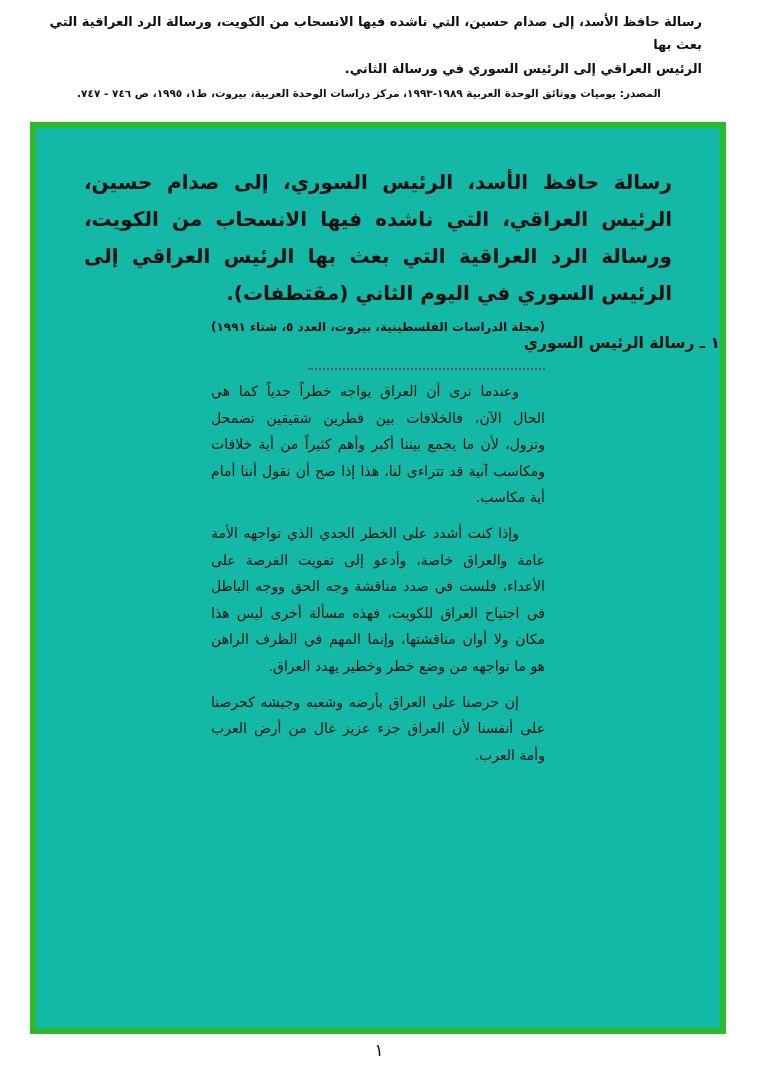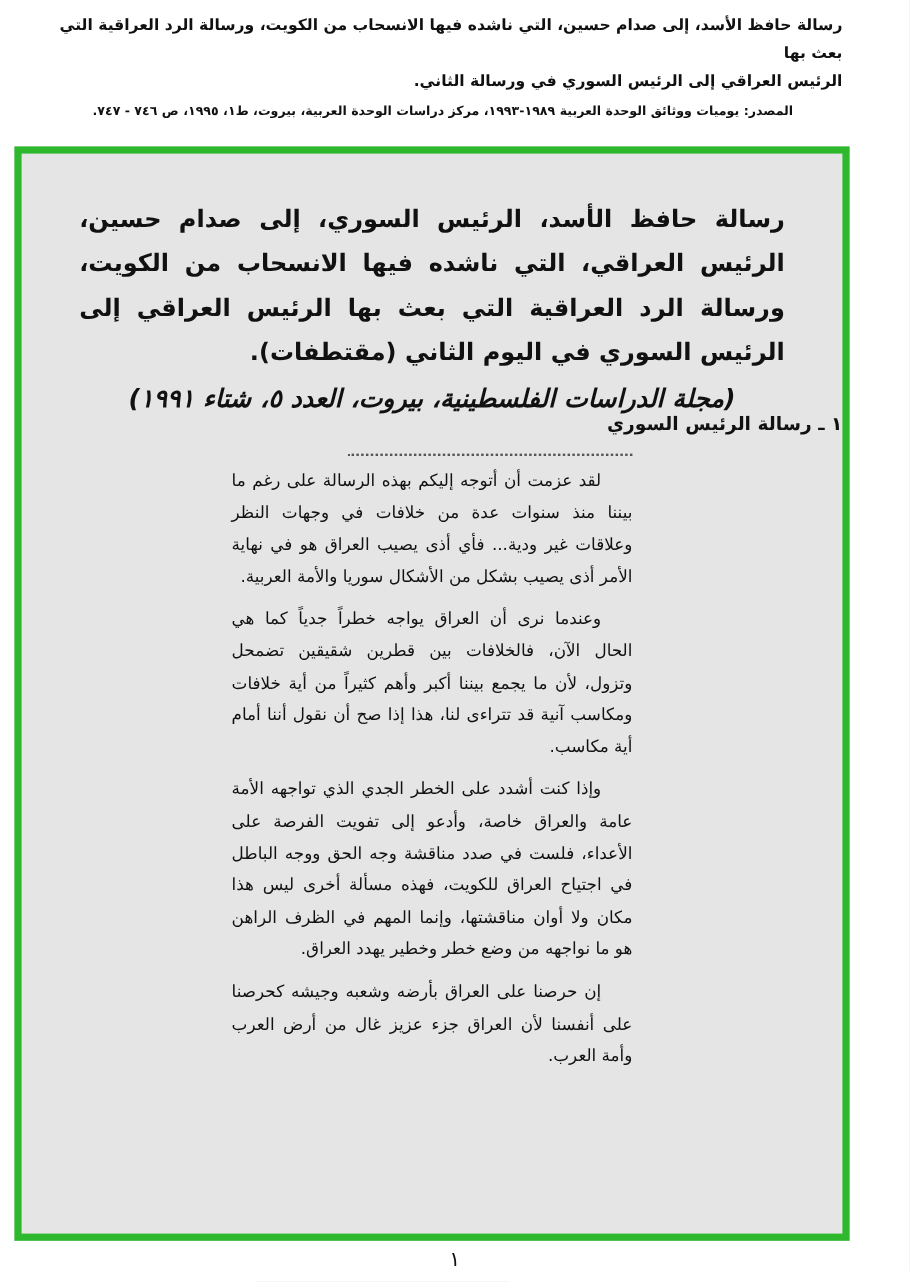"رسالة حافظ الأسد، الرئيس السوري،" .scan-frame { background: #e5e5e5 -> #14b8a6; left: 12px -> 30px }
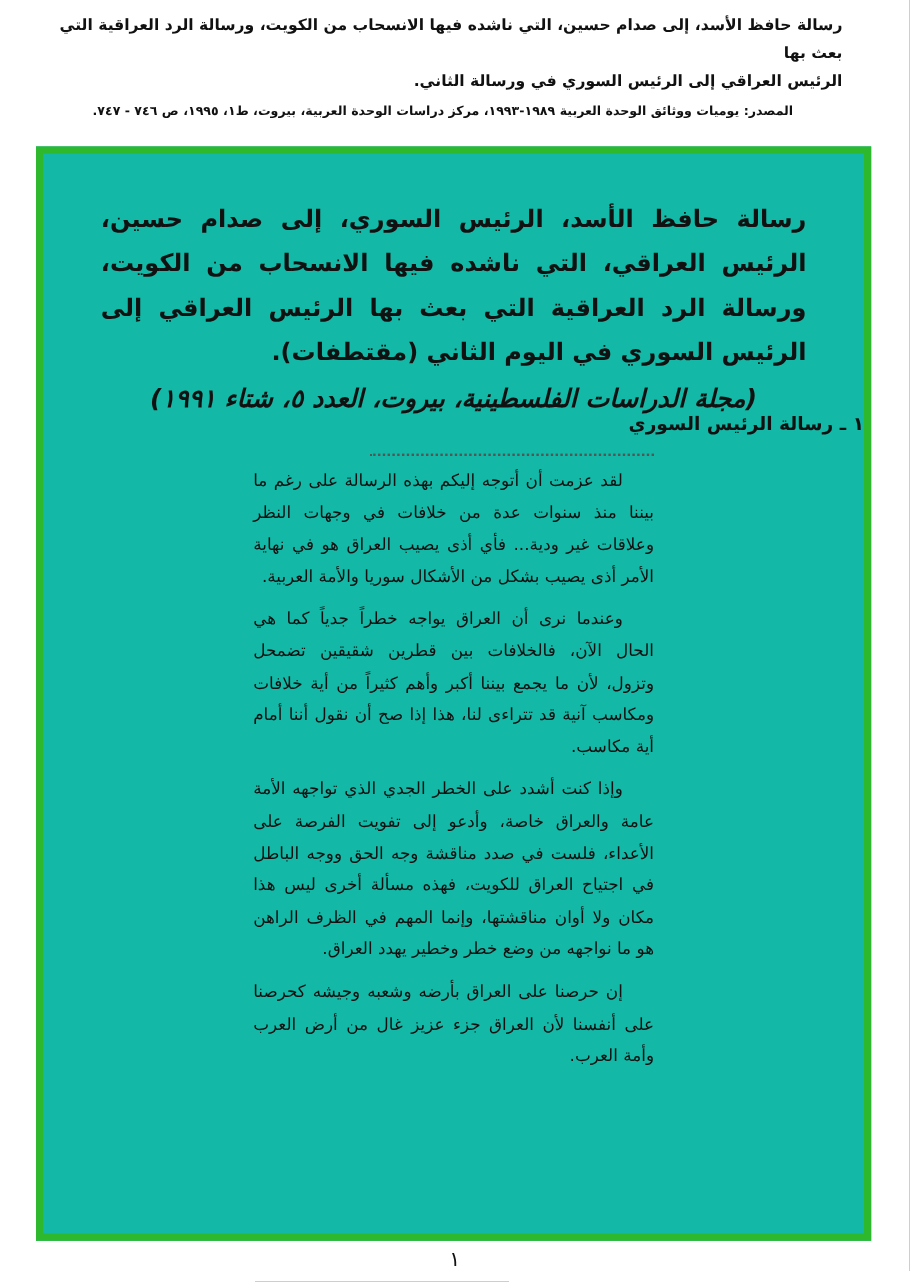"(مجلة الدراسات الفلسطينية، بيروت، العدد" .journal-ref { font-size: 21px -> 12px; font-style: italic -> none }
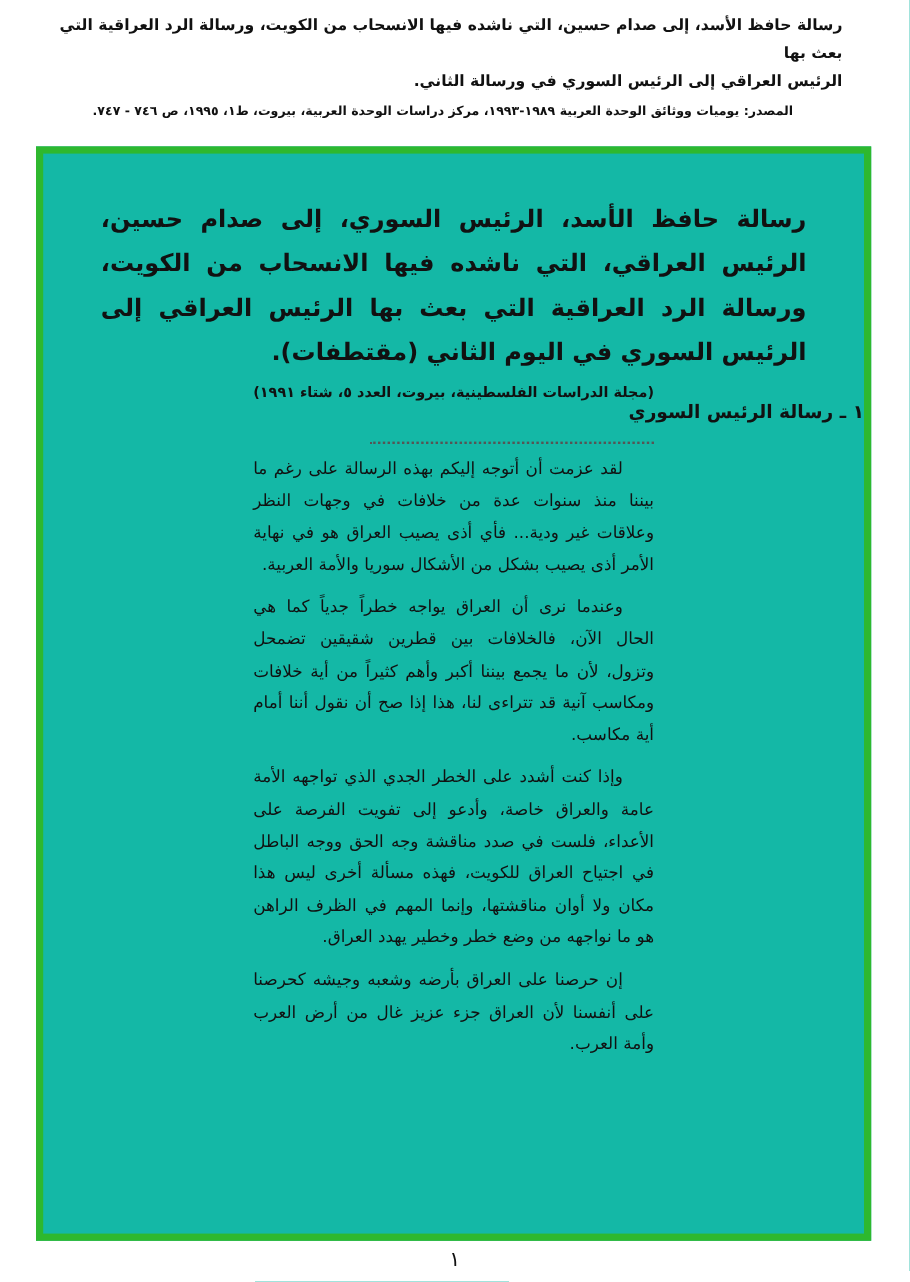"لقد عزمت أن أتوجه إليكم" p { html: <p>لقد عزمت أن أتوجه إليكم بهذه الرسالة على رغم ما بيننا منذ سنوات عدة من خلافات في وجهات النظر وعلاقات غير ودية... فأي أذى يصيب العراق هو في نهاية الأمر أذى يصيب بشكل من الأشكال سوريا والأمة العربية.</p> -> none }
